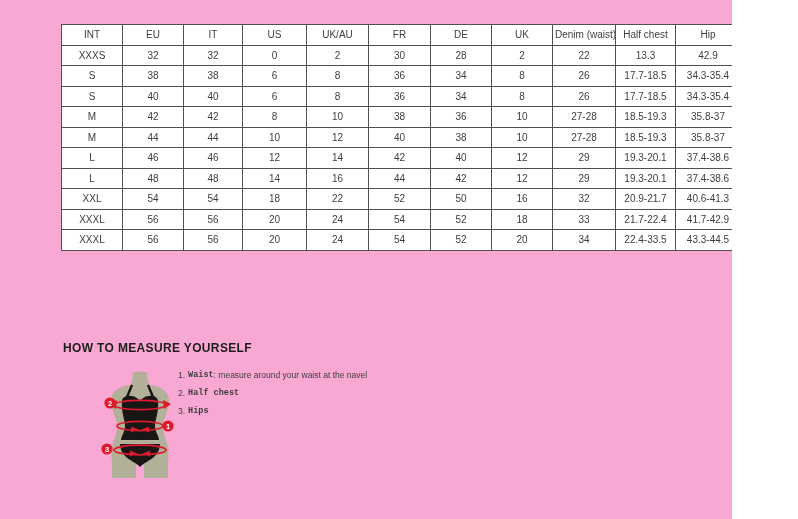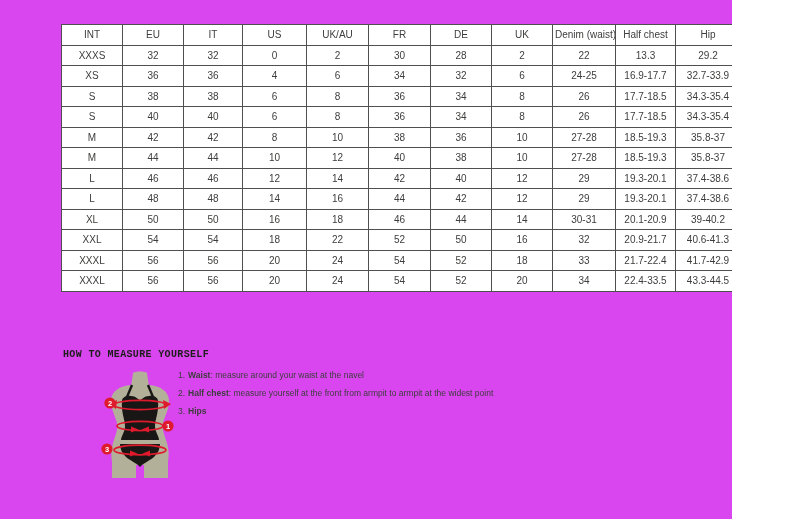"INT" #screen { background: #d946ef -> #f9a8d4 }
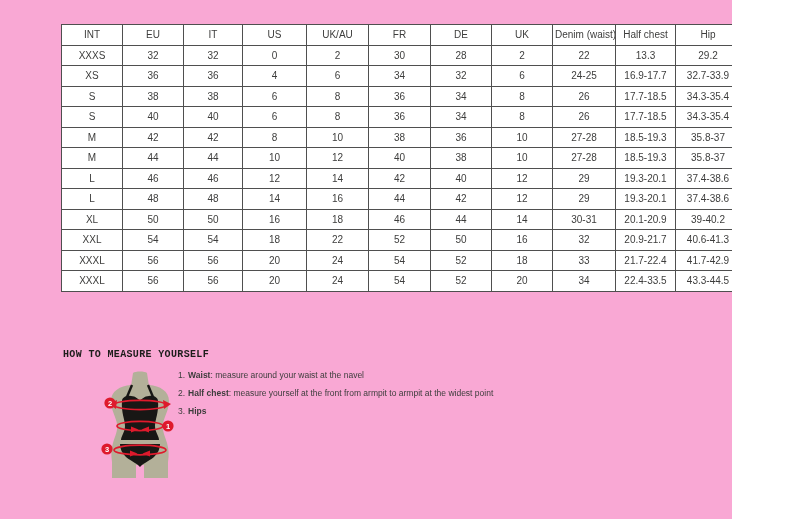"29.2" td { text: 29.2 -> 42.9 }
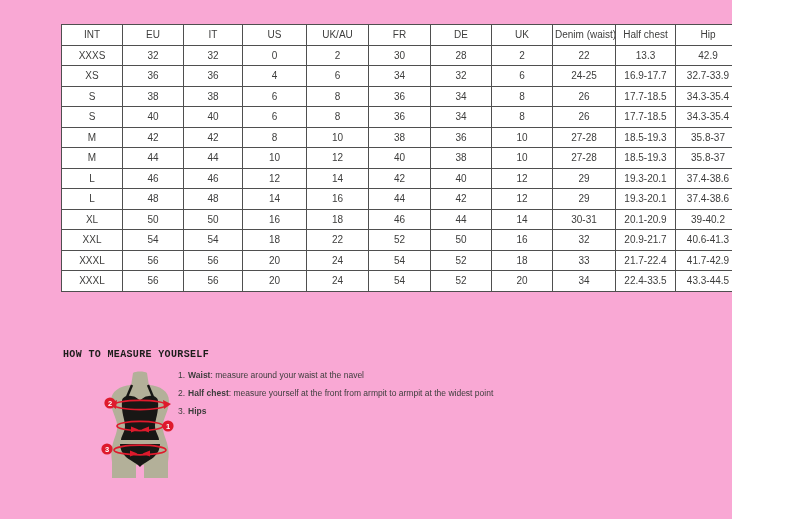"XS" tr { html: <tr> <td>XS</td> <td>36</td> <td>36</td> <td>4</td> <td>6</td> <td>34</td> <td>32</td> <td>6</td> <td>24-25</td> <td>16.9-17.7</td> <td>32.7-33.9</td> </tr> -> none }
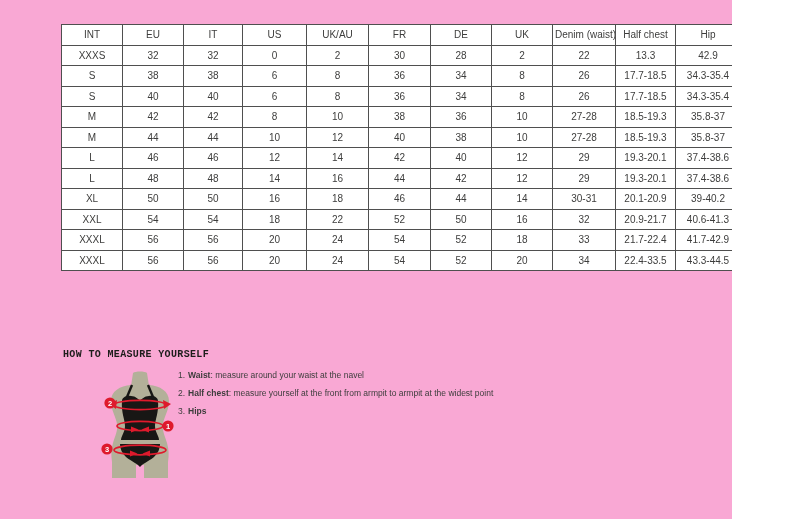"XL" tr { html: <tr> <td>XL</td> <td>50</td> <td>50</td> <td>16</td> <td>18</td> <td>46</td> <td>44</td> <td>14</td> <td>30-31</td> <td>20.1-20.9</td> <td>39-40.2</td> </tr> -> none }
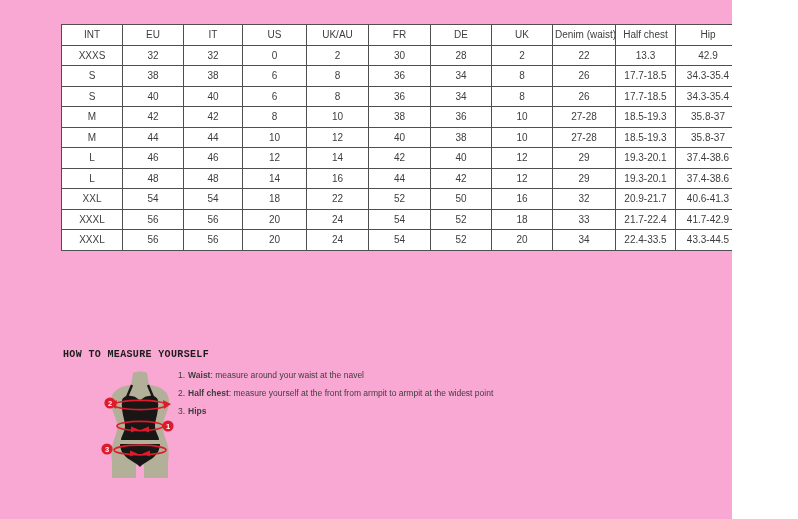"HOW TO MEASURE YOURSELF" .measure-heading { font-family: Liberation Mono, monospace -> none; font-size: 10px -> 12px; top: 349px -> 341px }
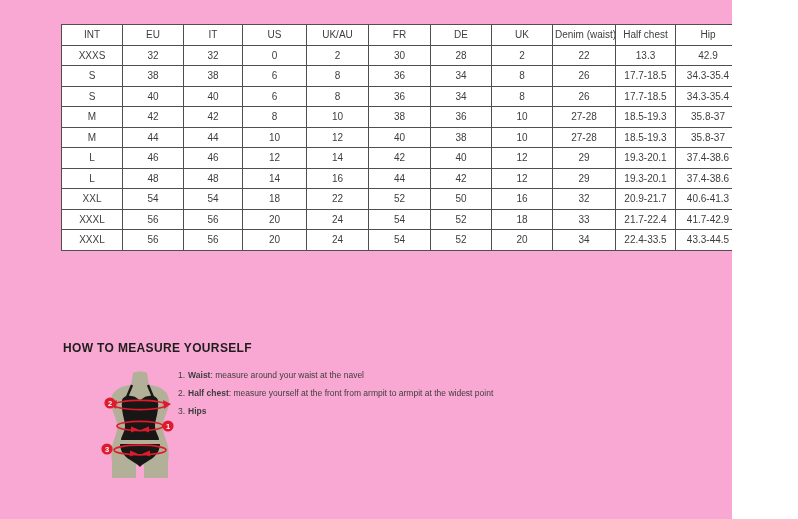"Waist" .step .lbl { font-family: none -> Liberation Mono, monospace }
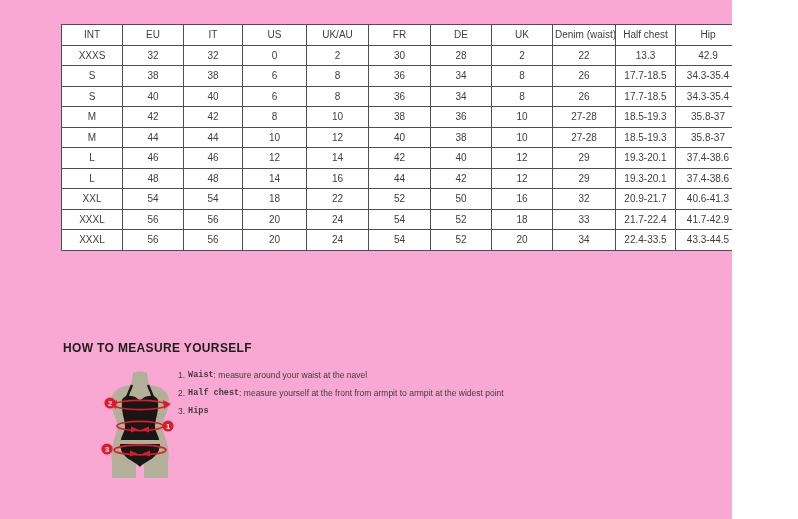": measure yourself at the" span.txt { html: <span>: measure yourself at the front from armpit to armpit at the widest point</span> -> none }
